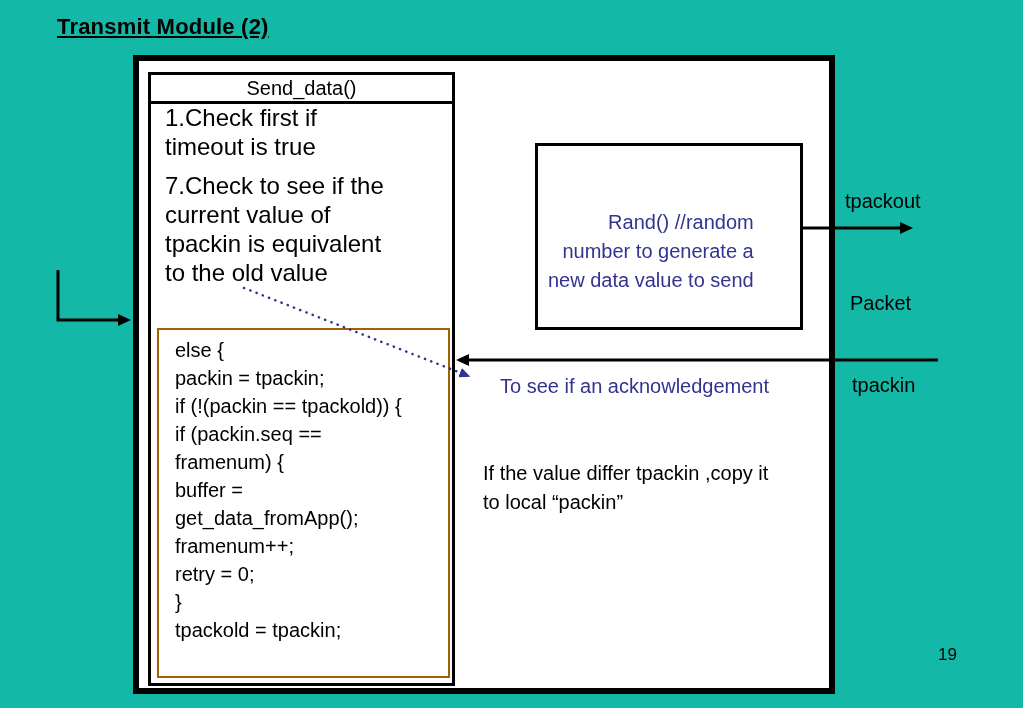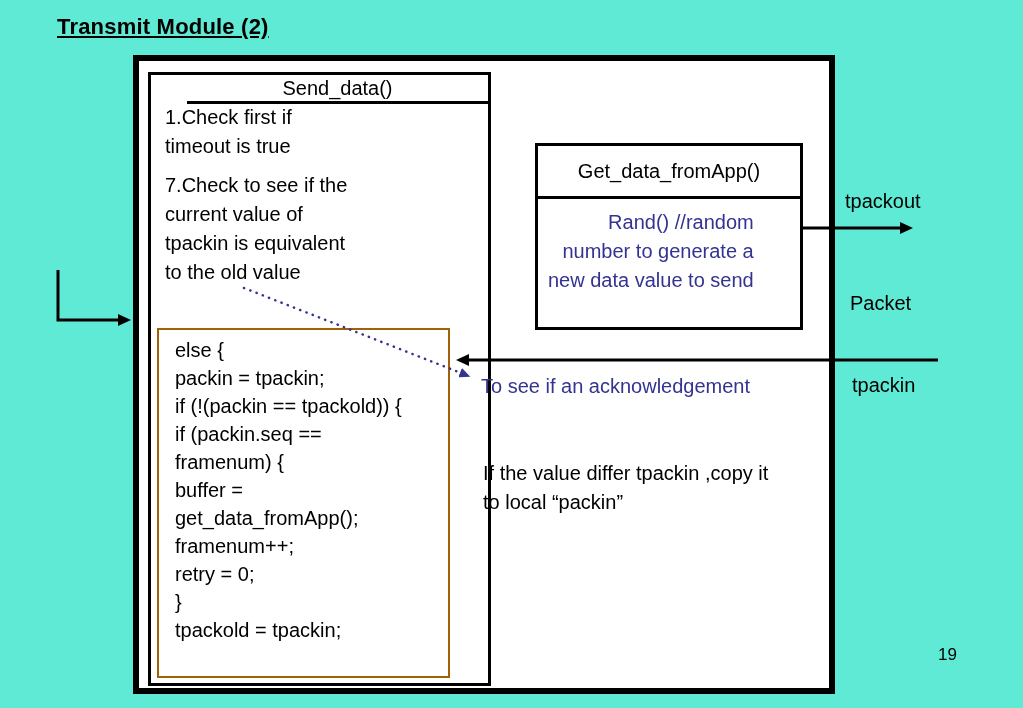"Transmit Module (2)" .canvas { background: #5eead4 -> #14b8a6 }
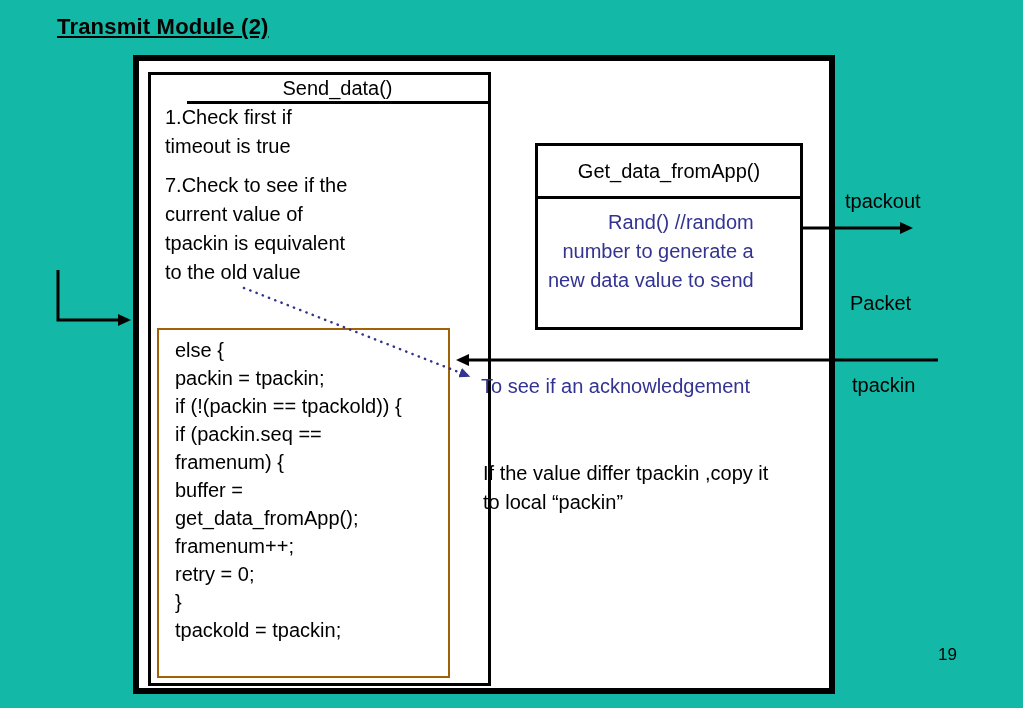"Send_data()" .send-box { padding-left: 36px -> none }
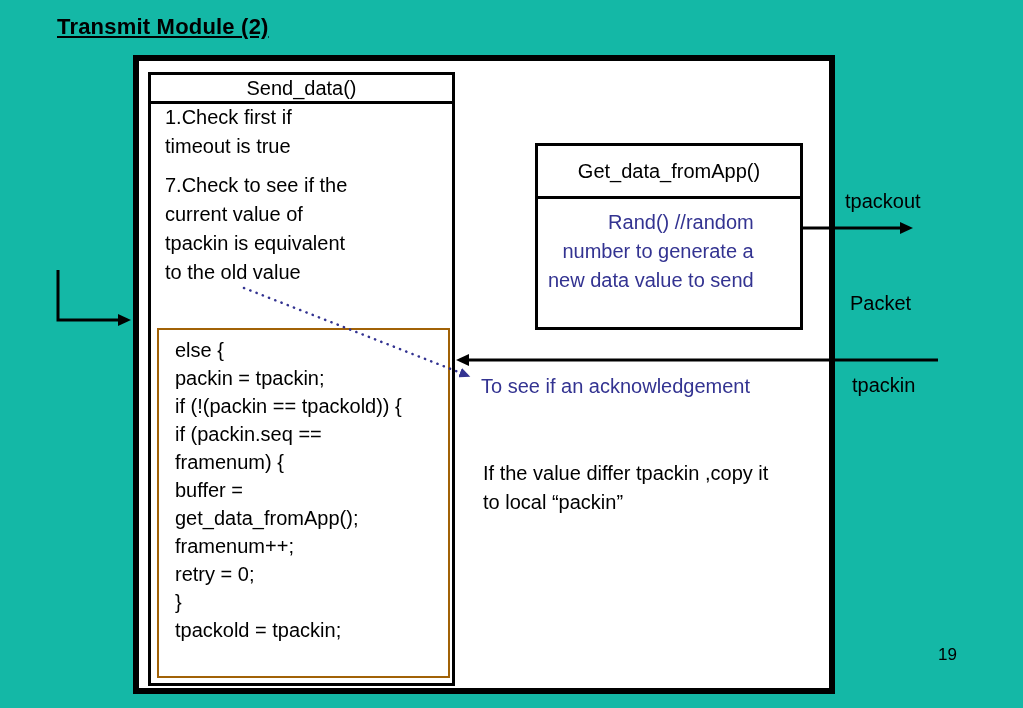"1.Check first if" .note { font-size: 20px -> 24px }
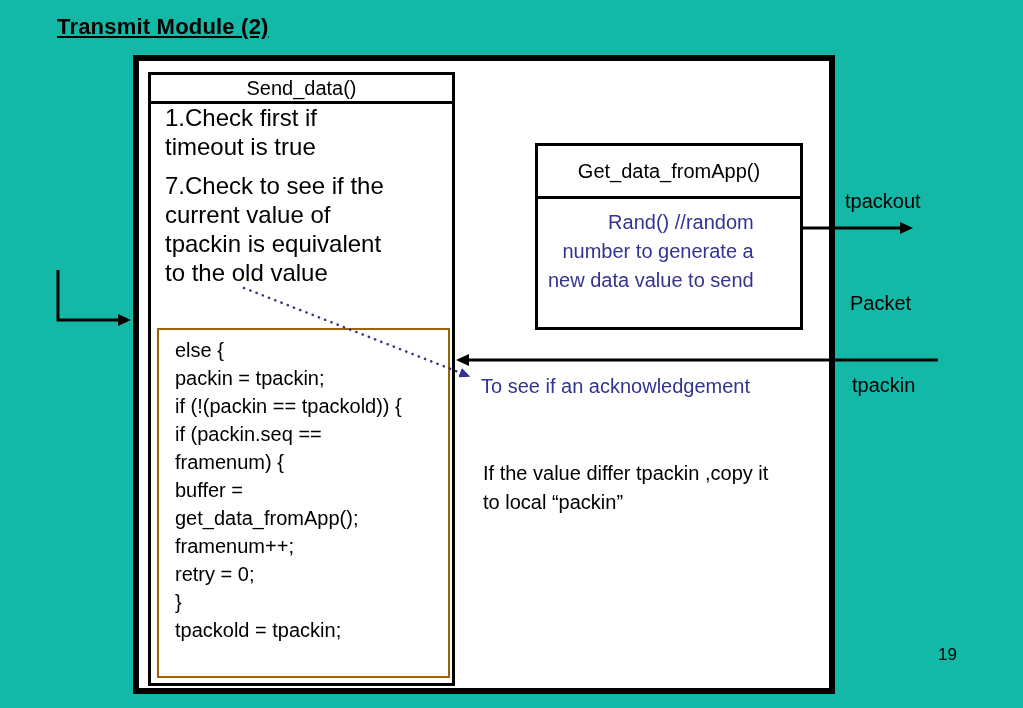"Get_data_fromApp()" div.get-header { html: <div>Get_data_fromApp()</div> -> none }
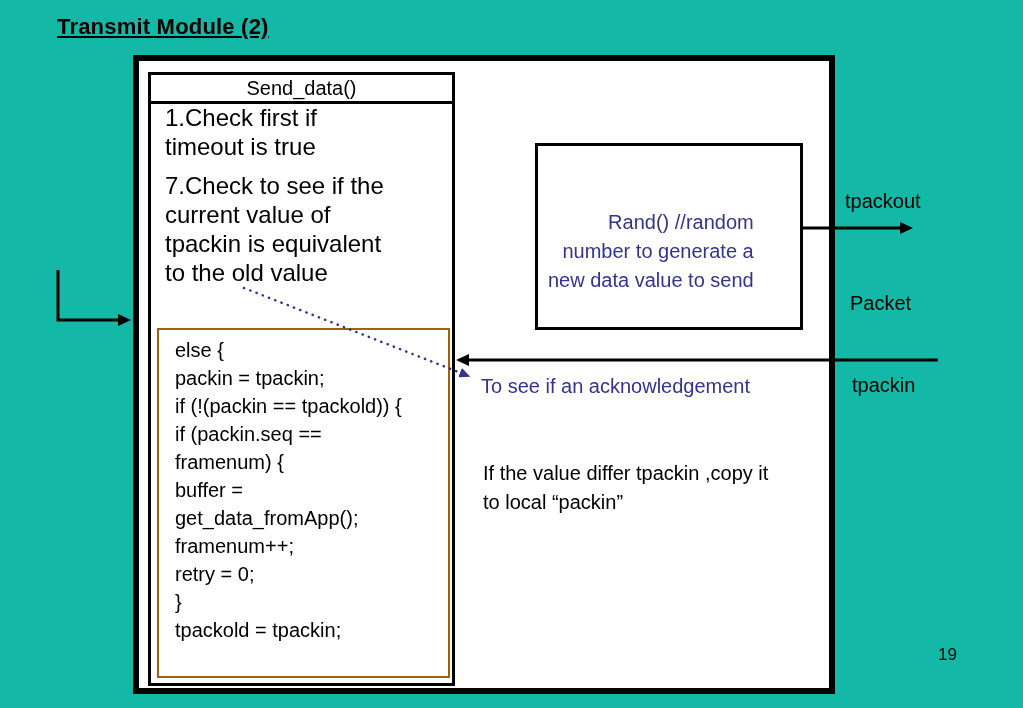"To see if an acknowledgement" .ack { left: 481px -> 500px }
